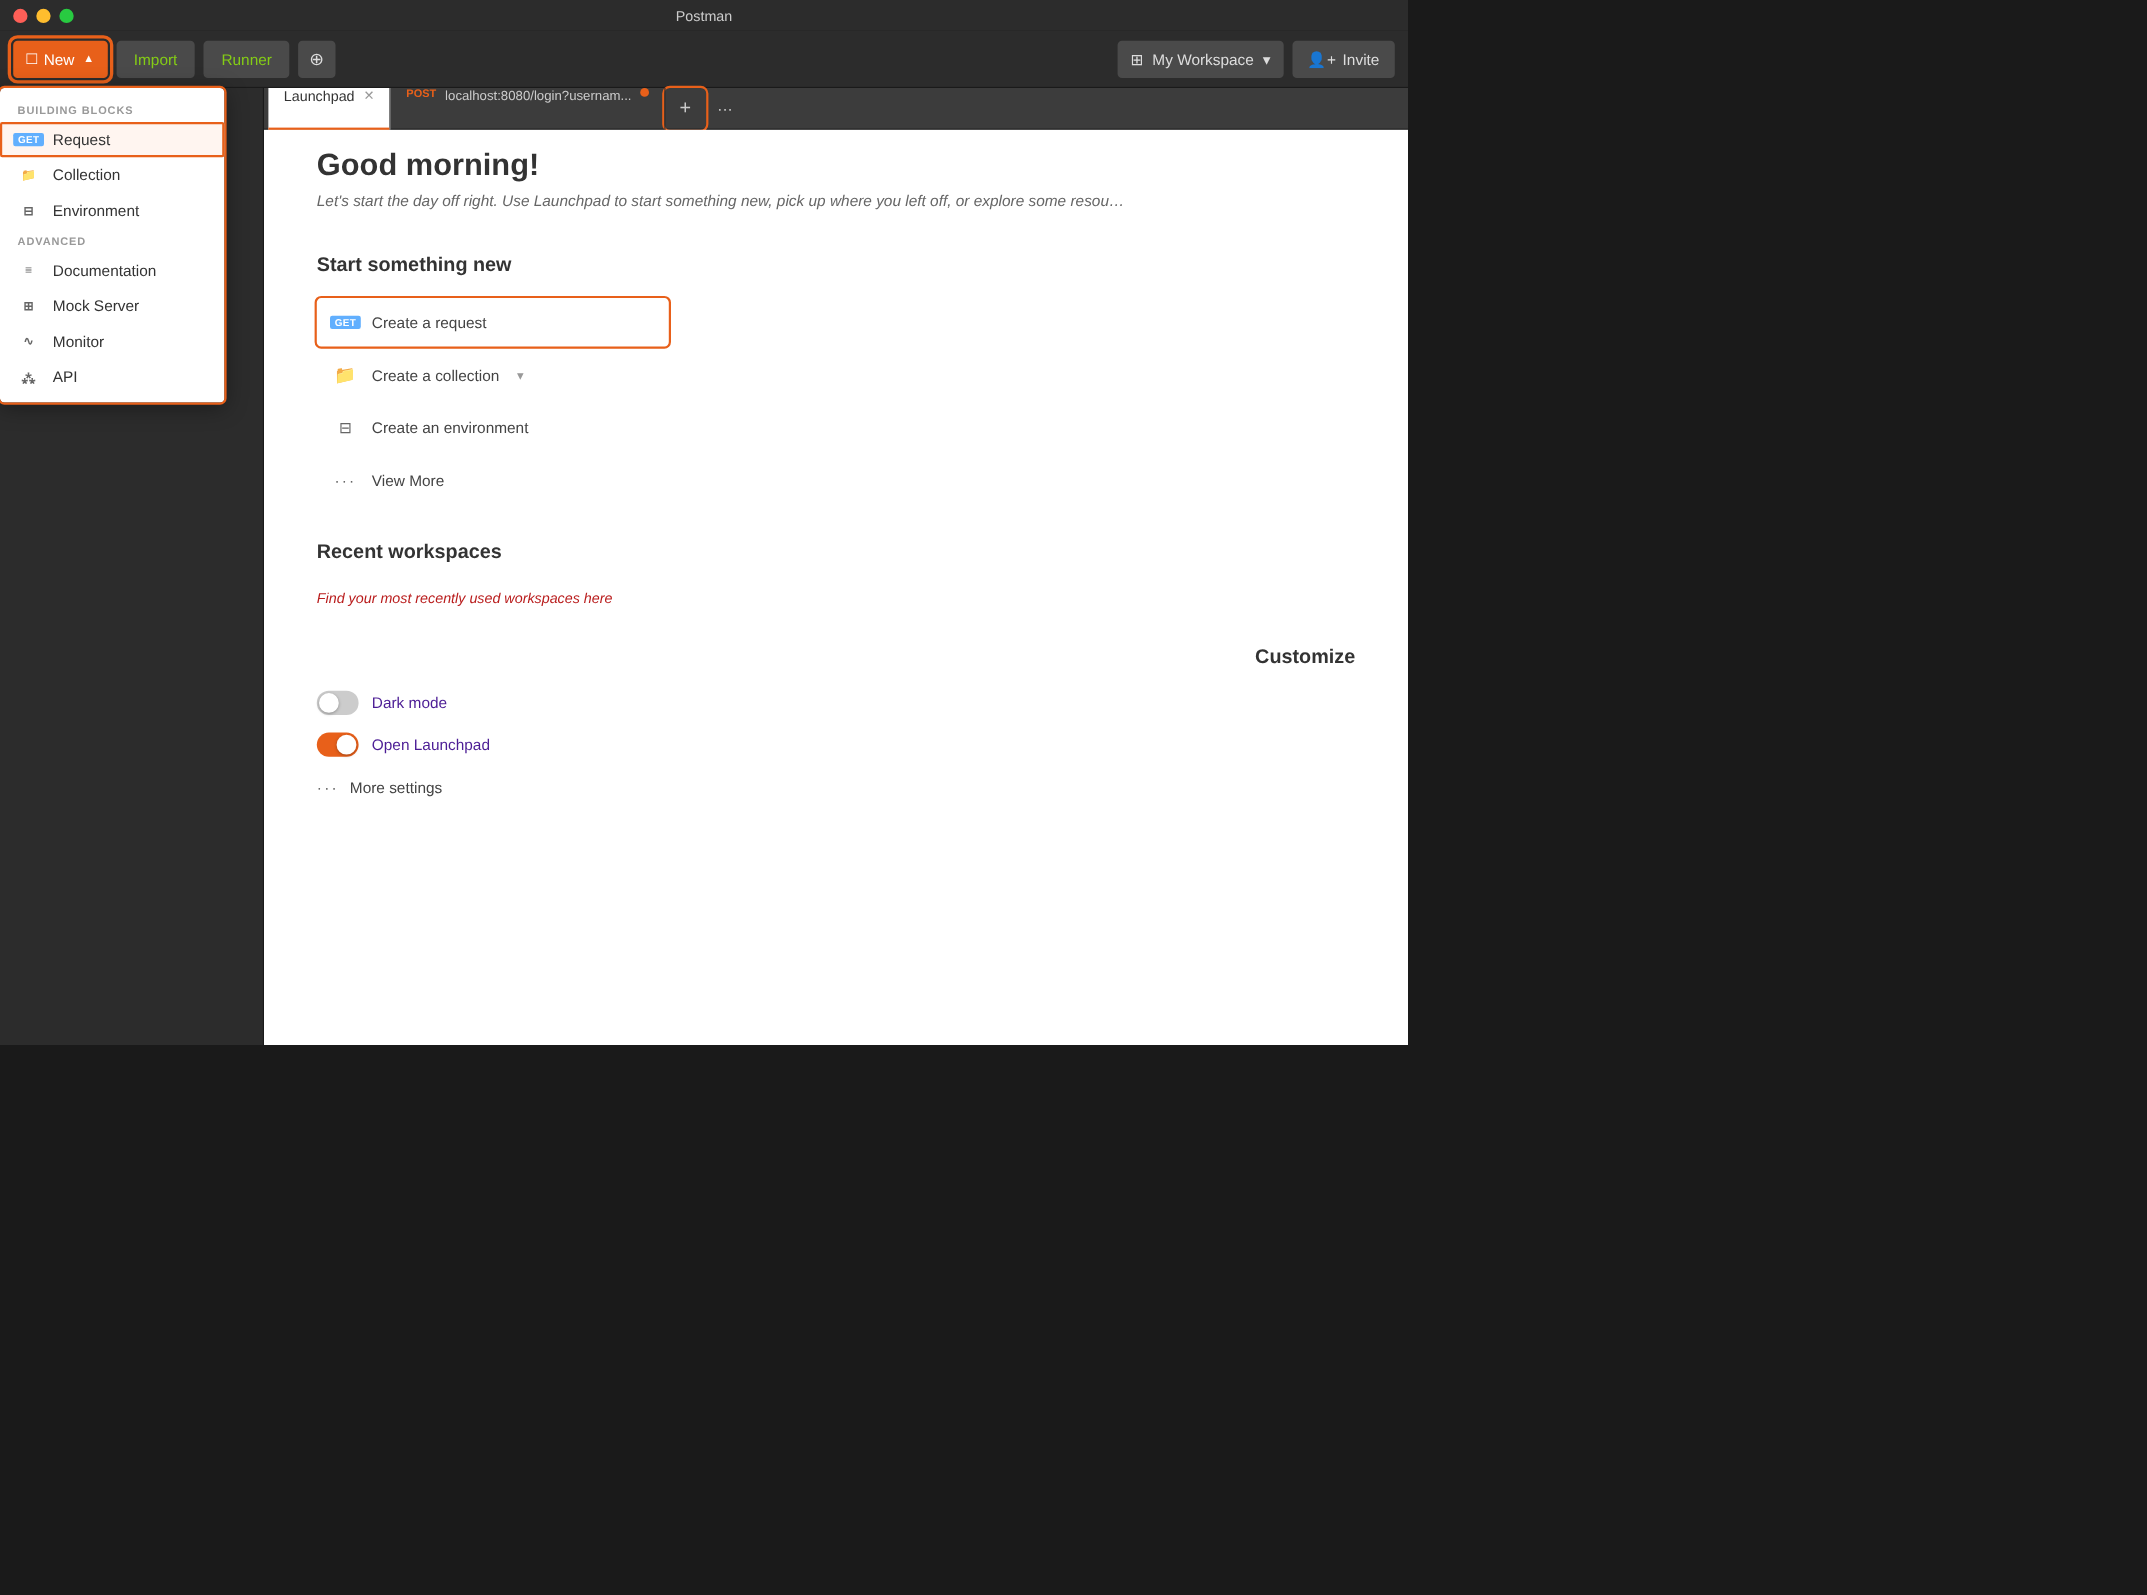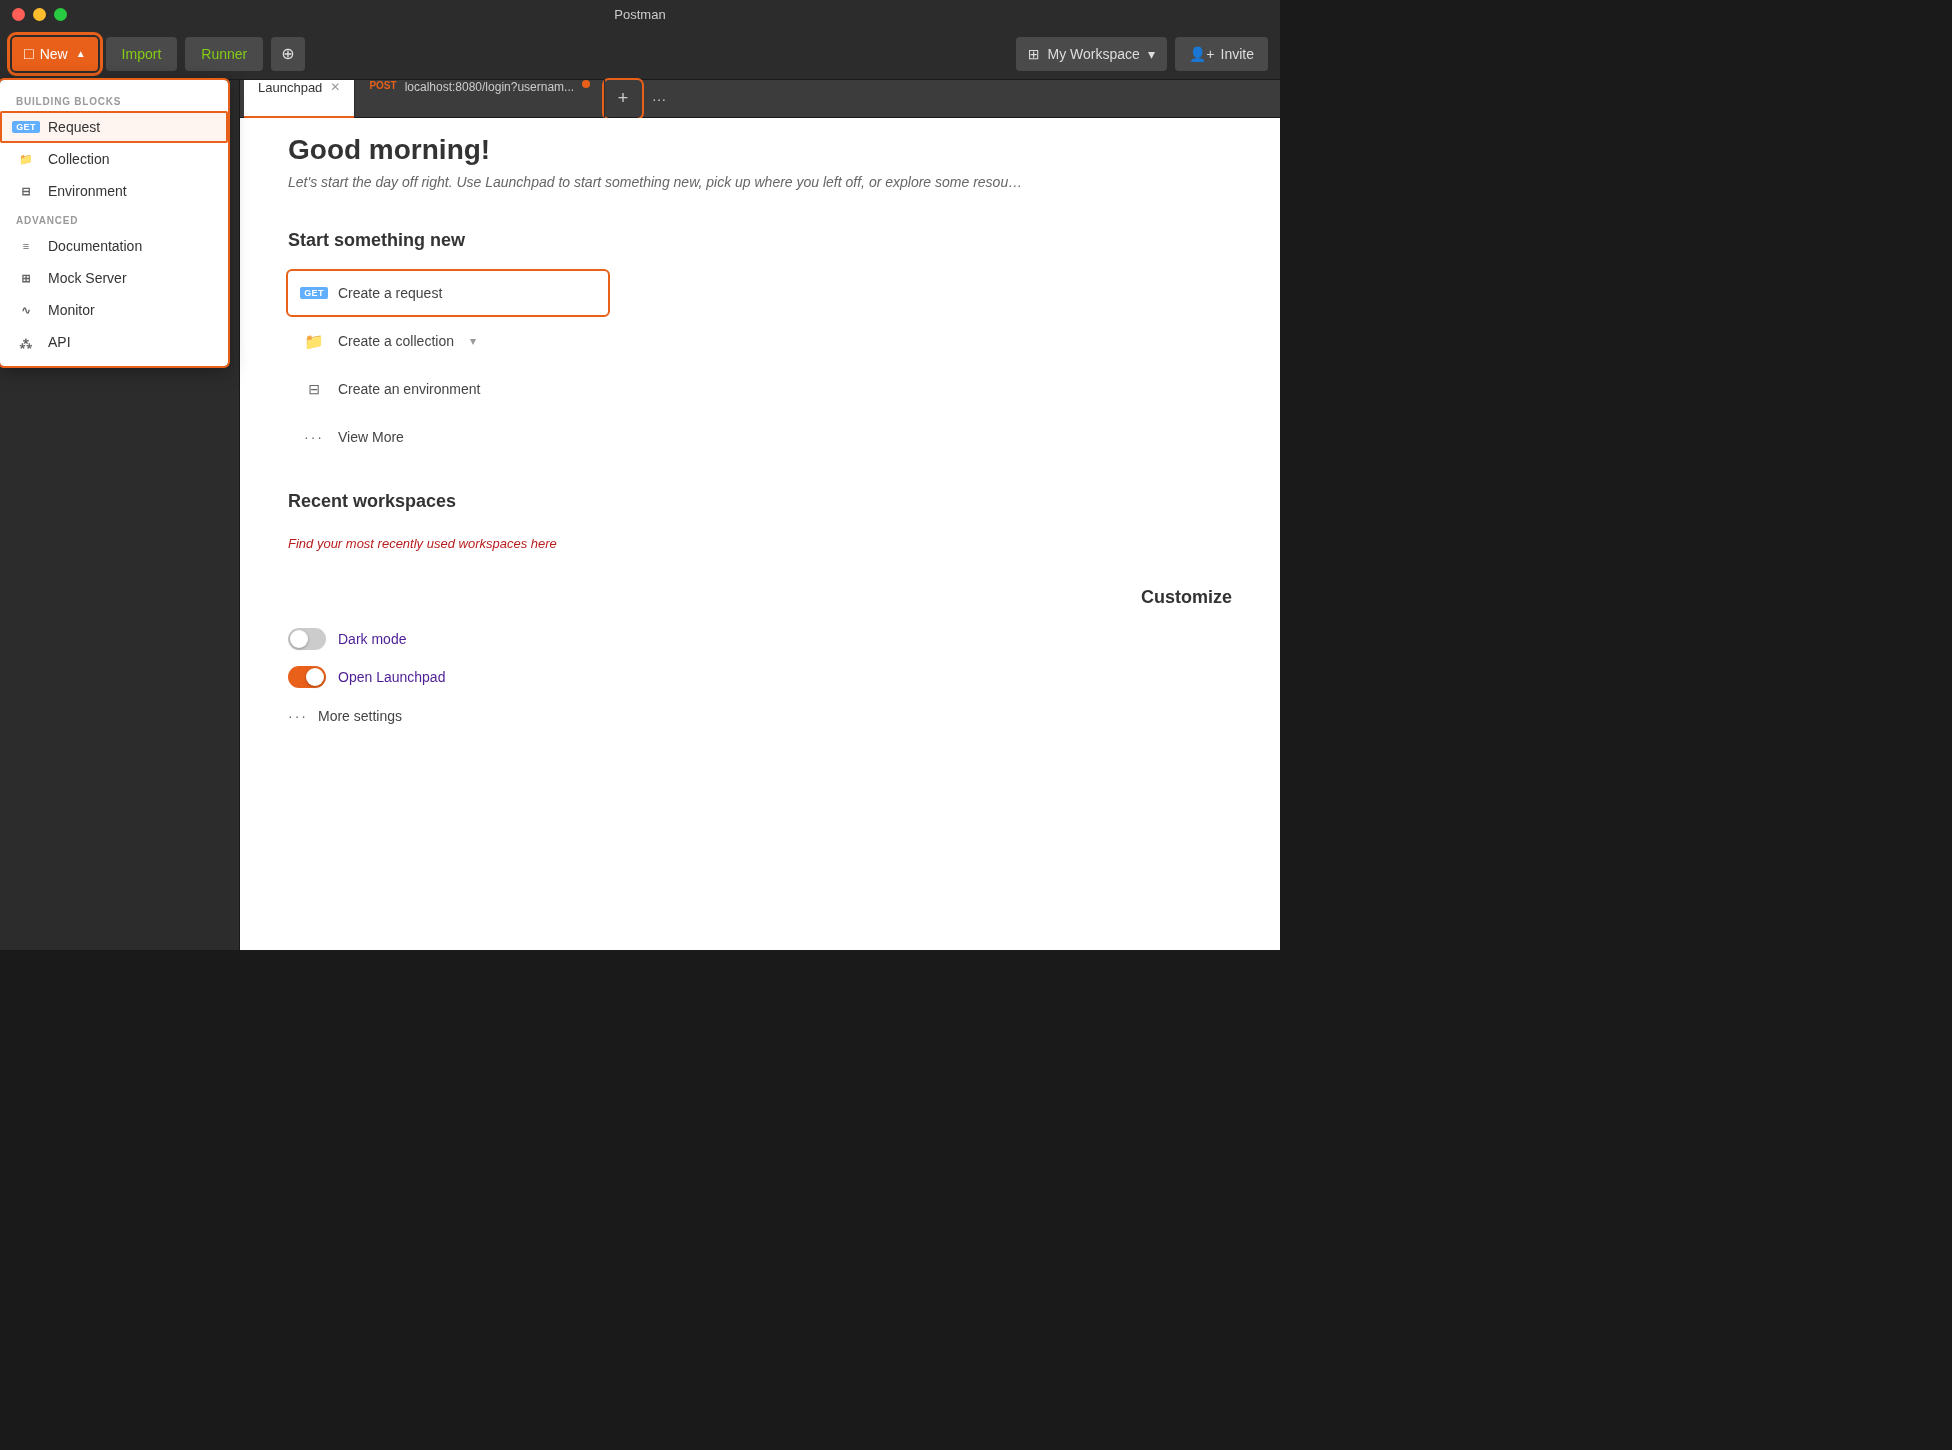"BUILDING BLOCKS" .dropdown-menu { width: 228px -> 204px }
